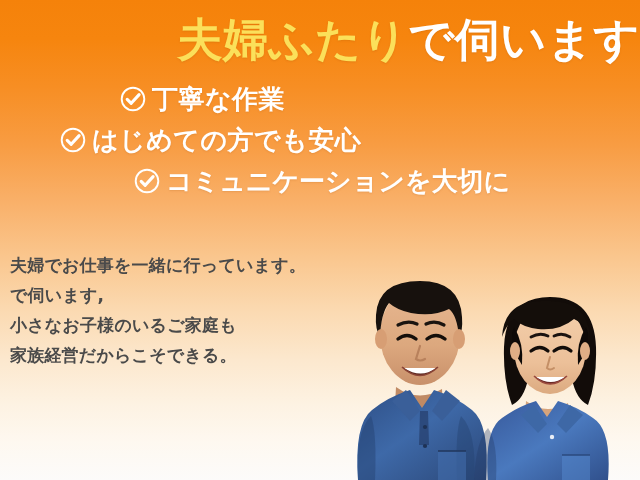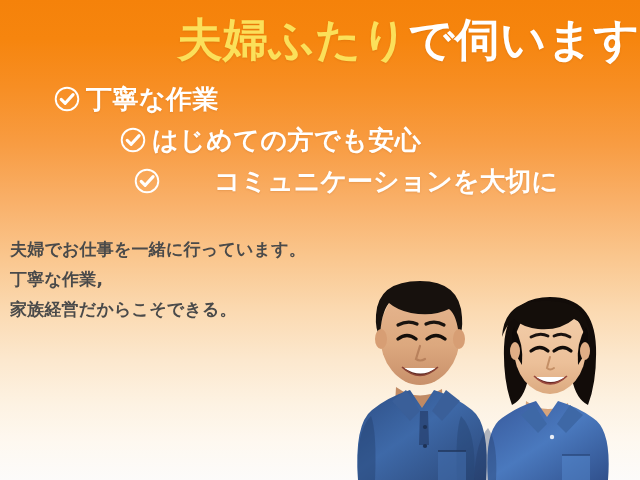"丁寧な作業" .check-row.r1 { padding-left: 54px -> 120px }
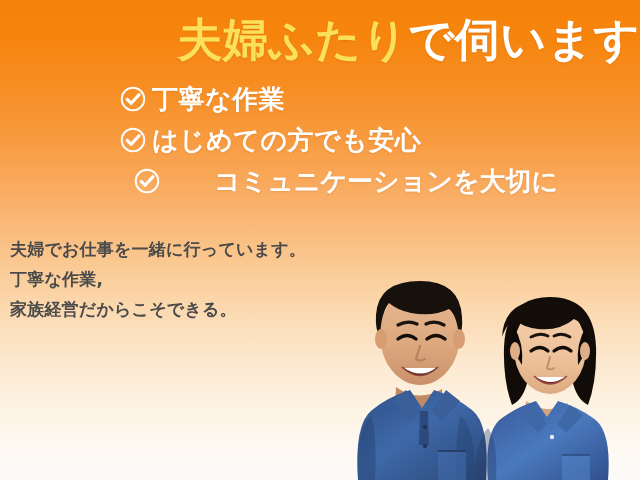"はじめての方でも安心" .check-row.r2 { padding-left: 120px -> 60px }
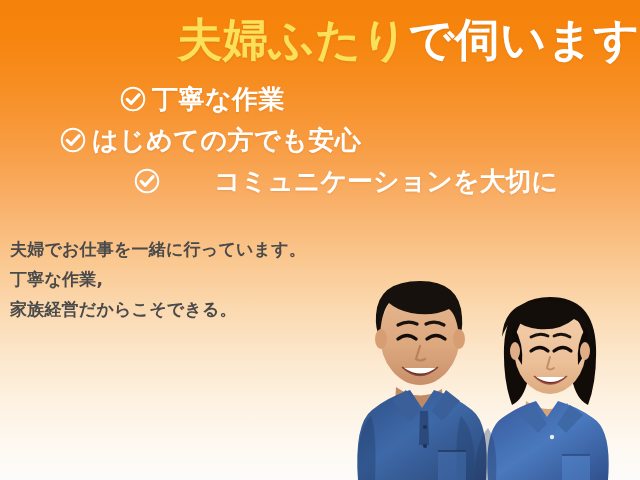"コミュニケーションを大切に" .check-row.r3 { gap: 48px -> none }
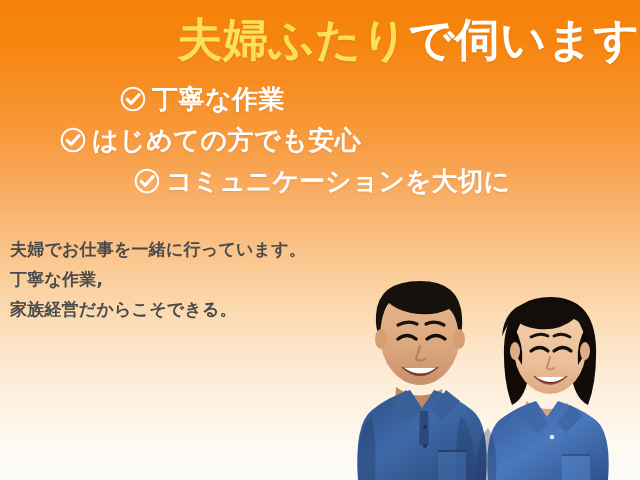"夫婦でお仕事を一緒に行っています。" .body-text { top: 234px -> 250px }
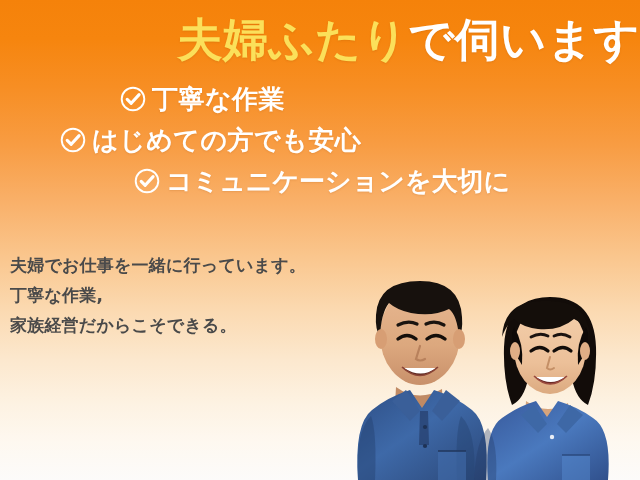"丁寧な作業," div.bline { text: 丁寧な作業 -> で伺います }
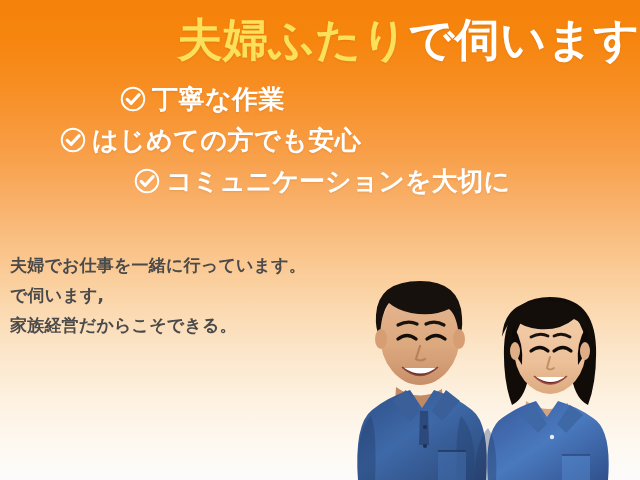"小さなお子様のいるご家庭も" div.bline { html: none -> <div>小さなお子様のいるご家庭も</div> }
